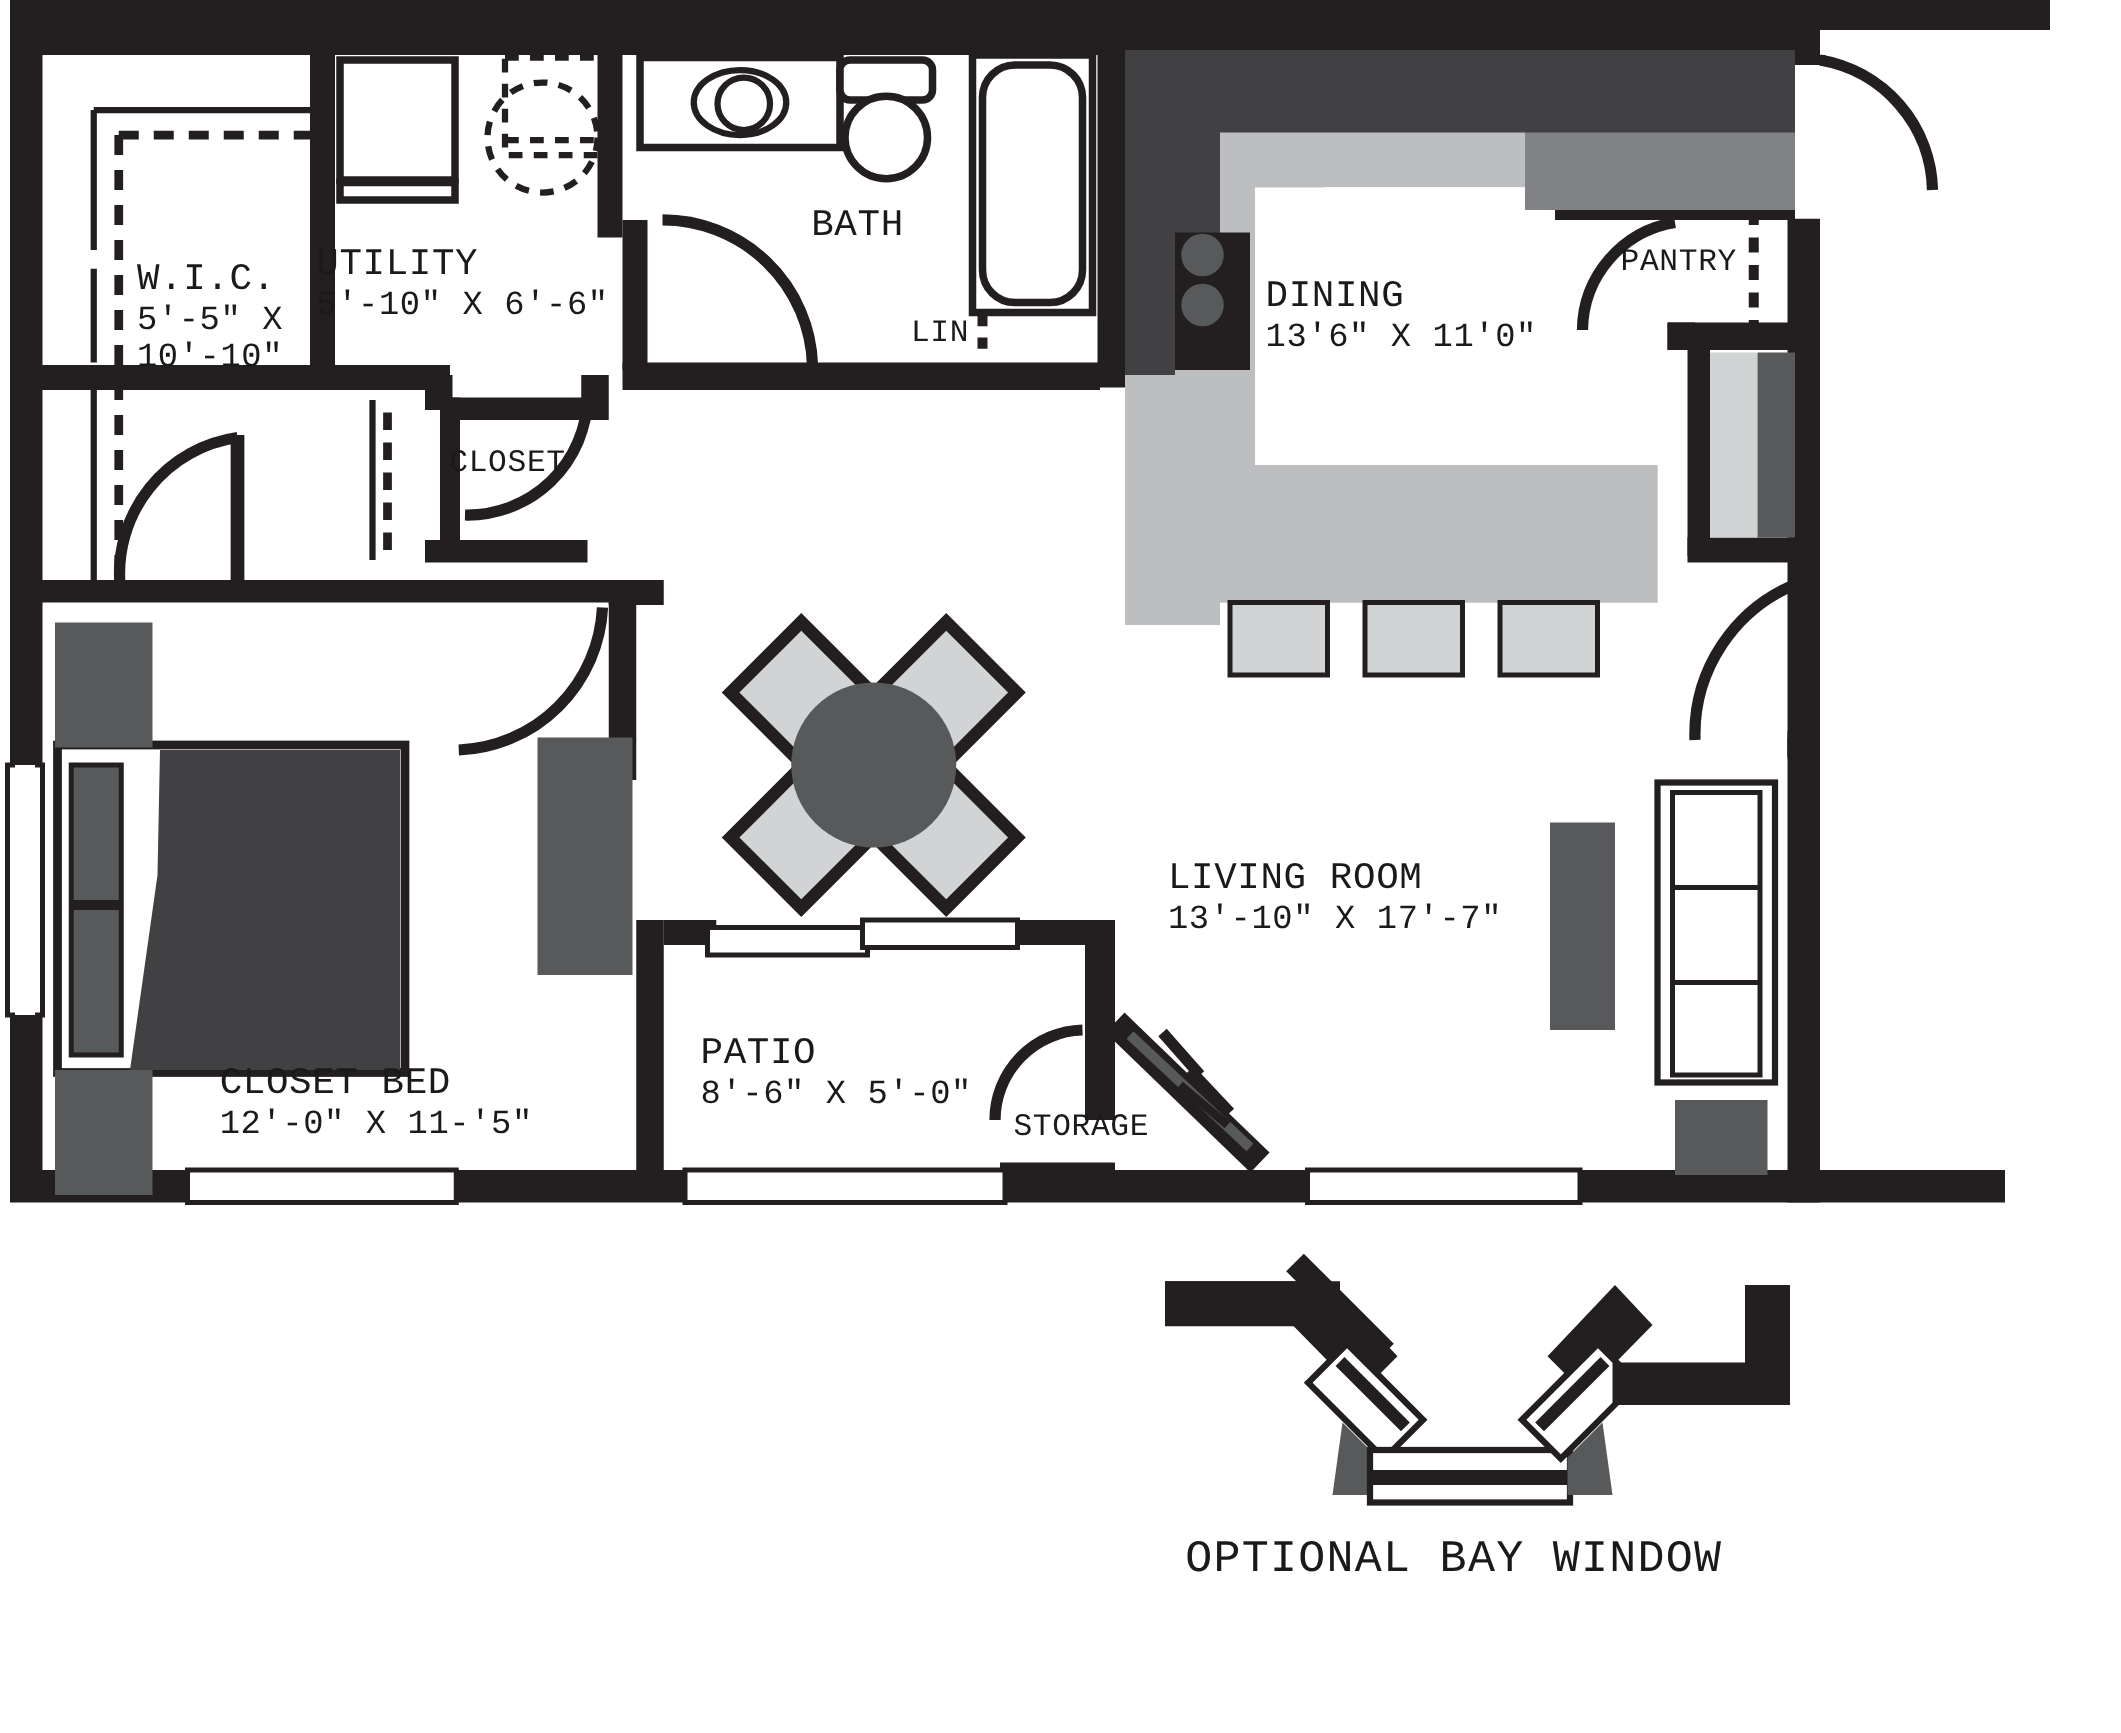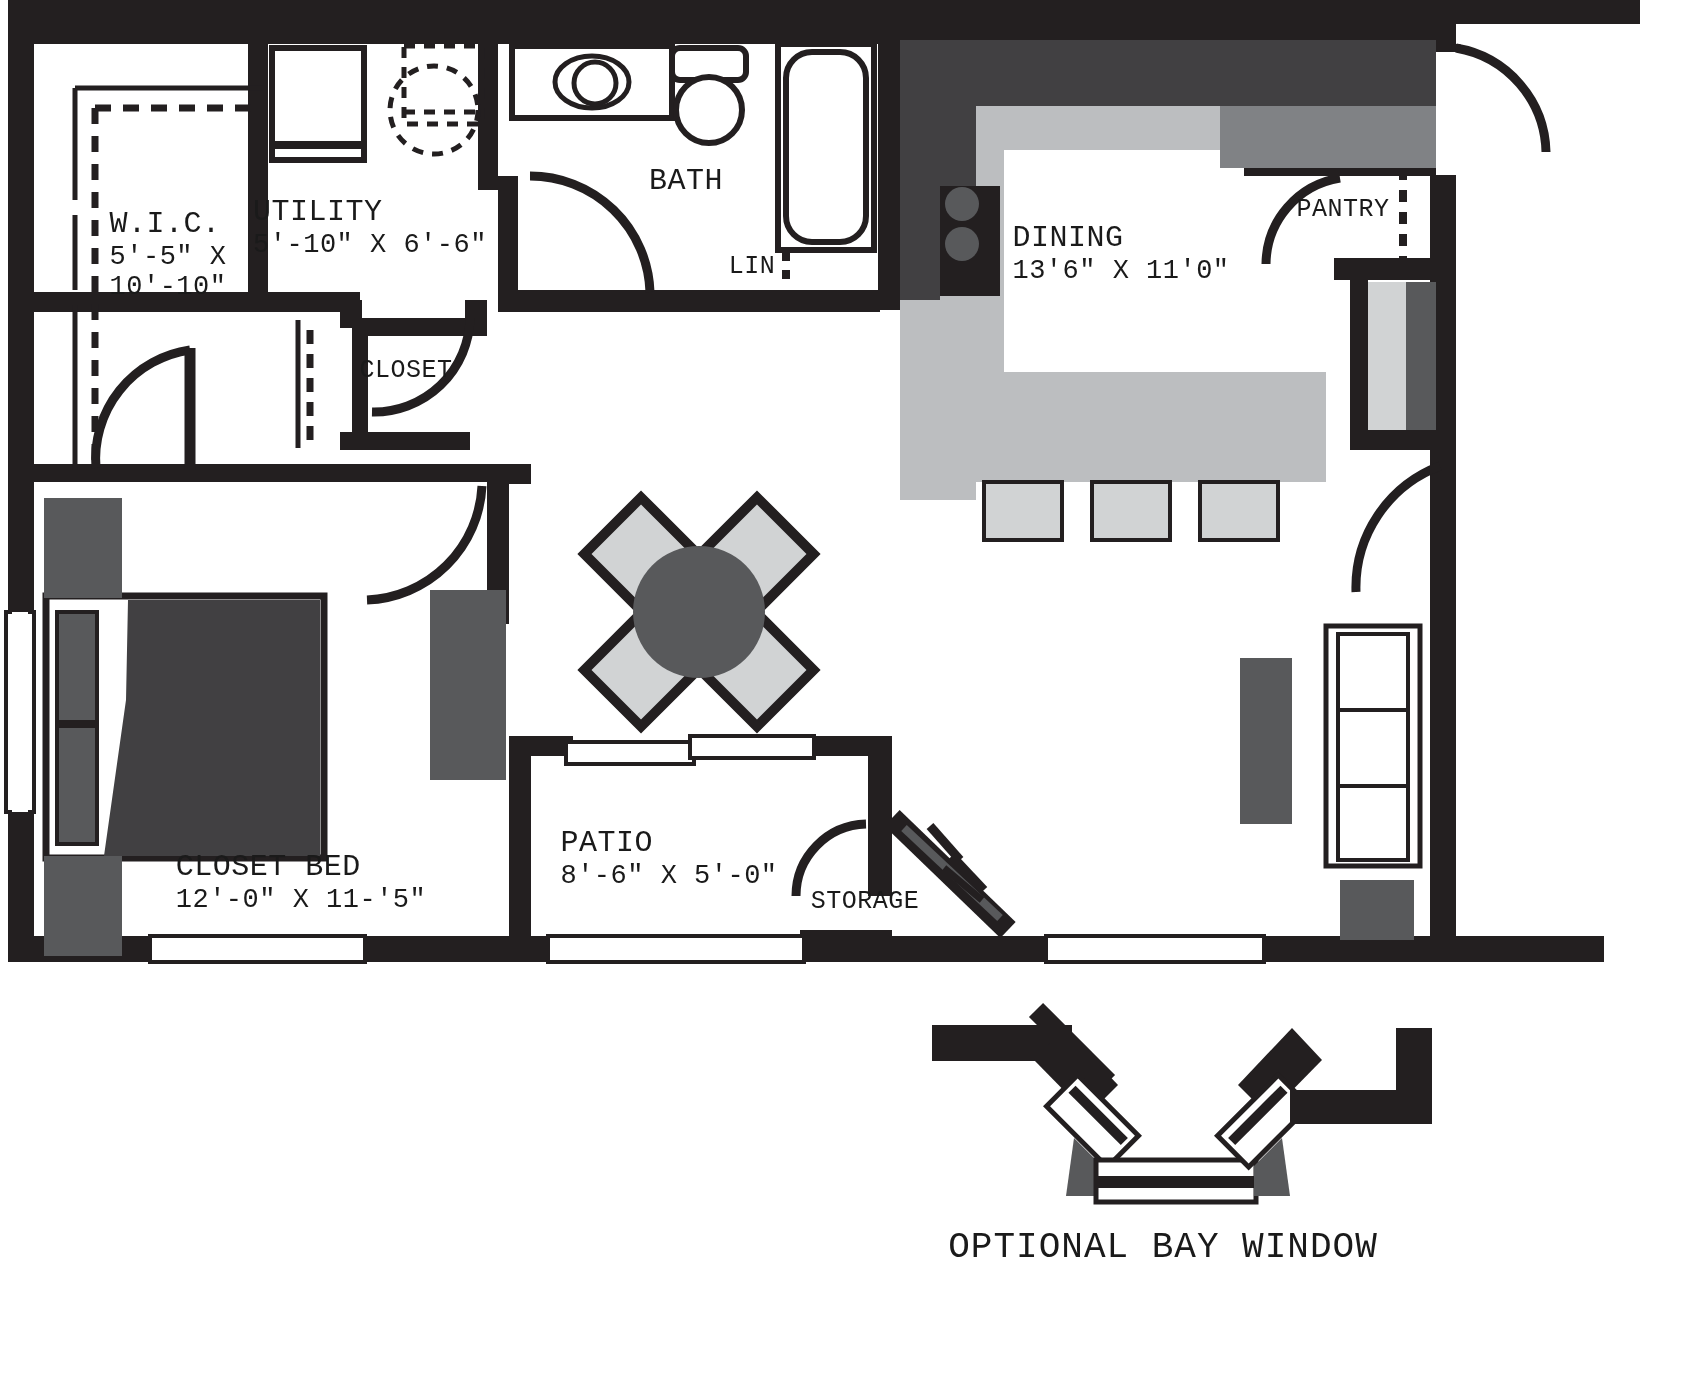"LIVING ROOM" div.lbl { html: none -> <div> <span>LIVING ROOM</span> <span>13'-10" X 17'-7"</span> </div> }
